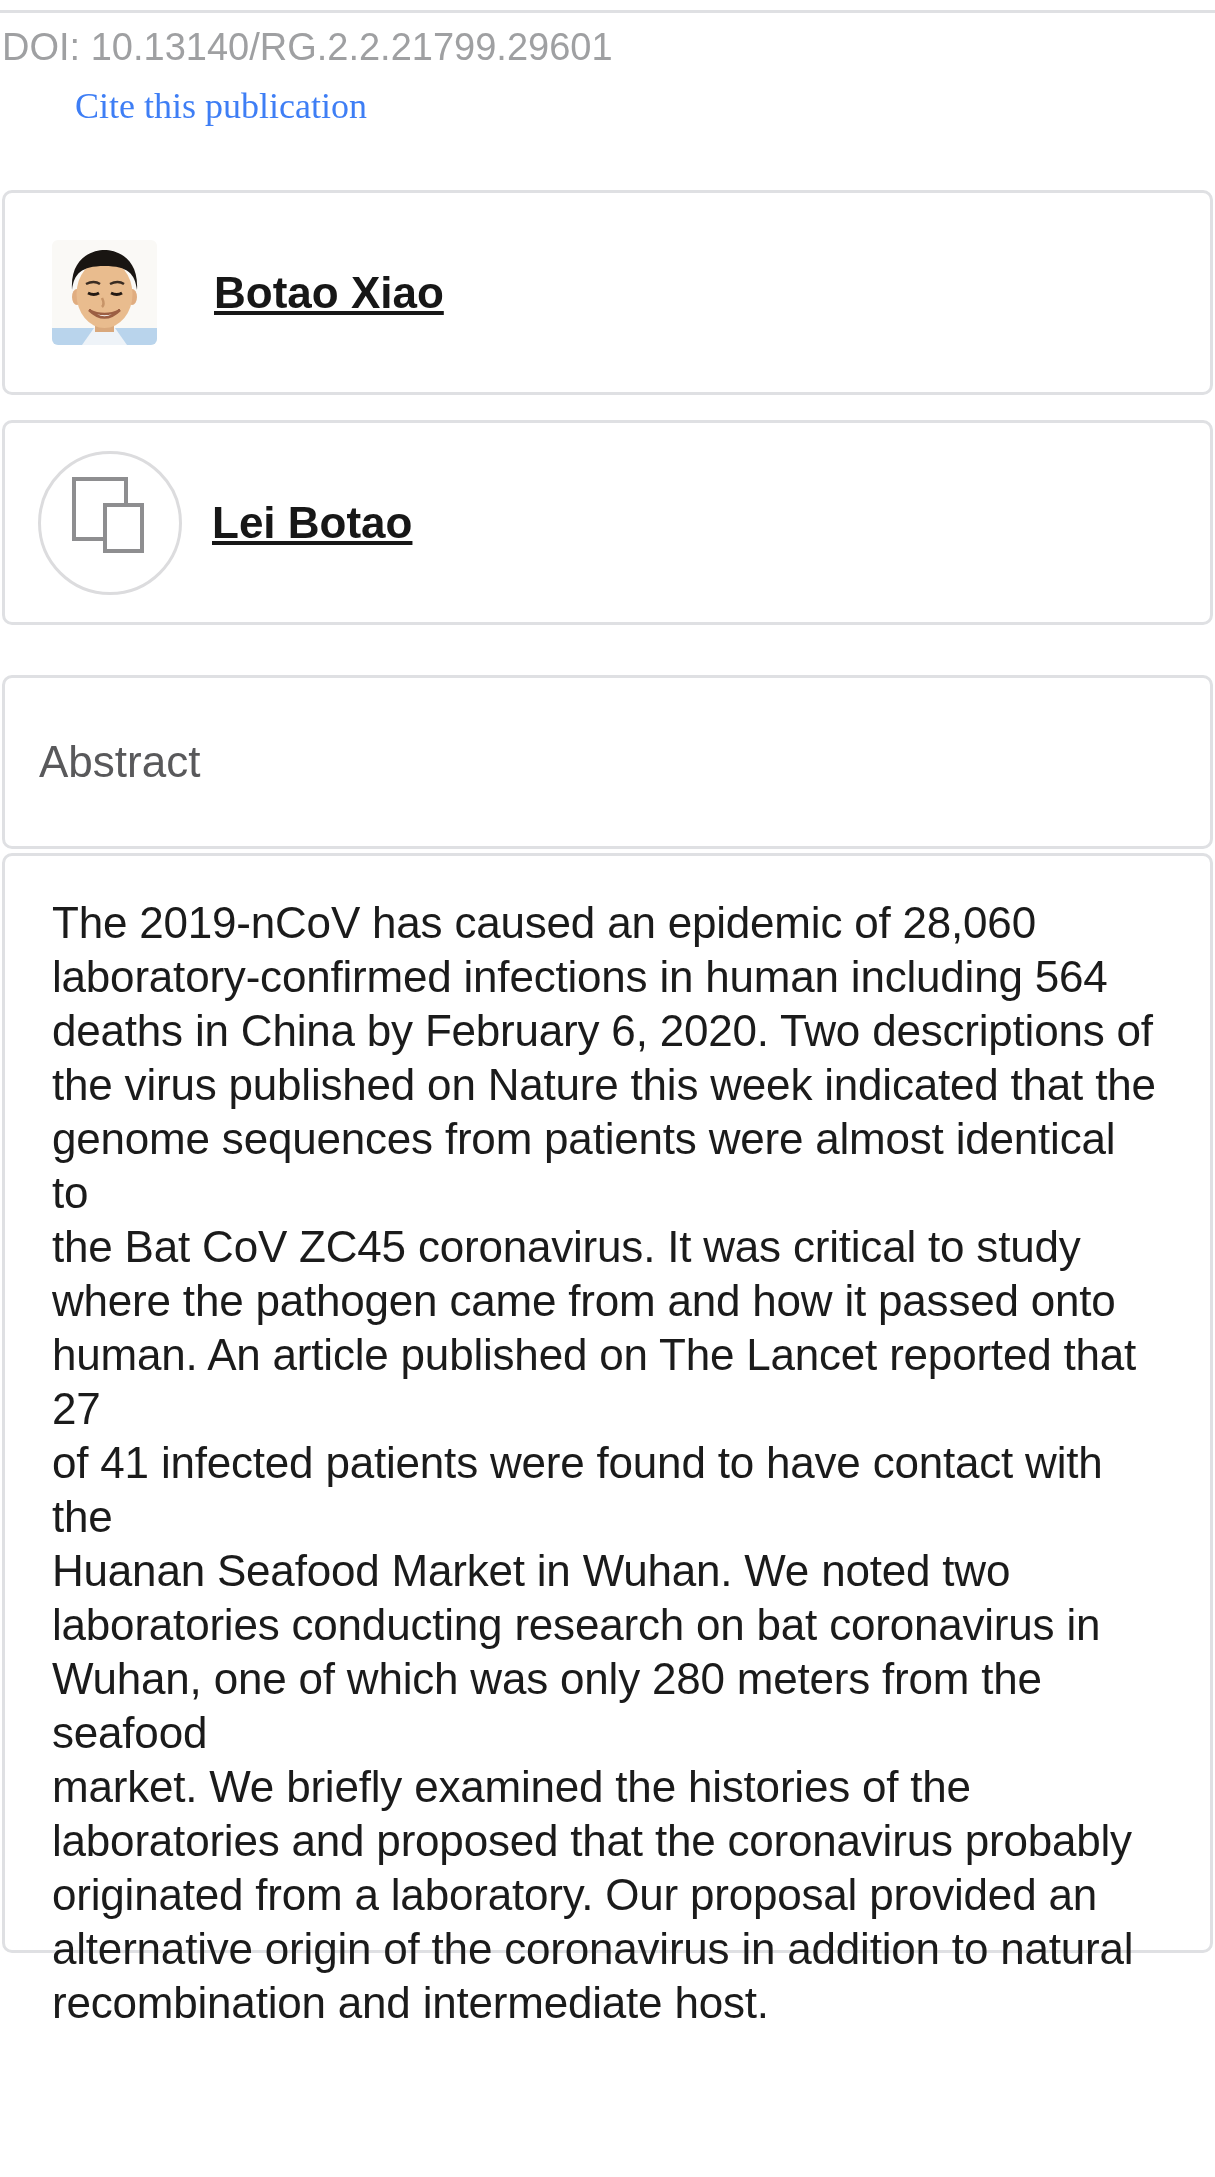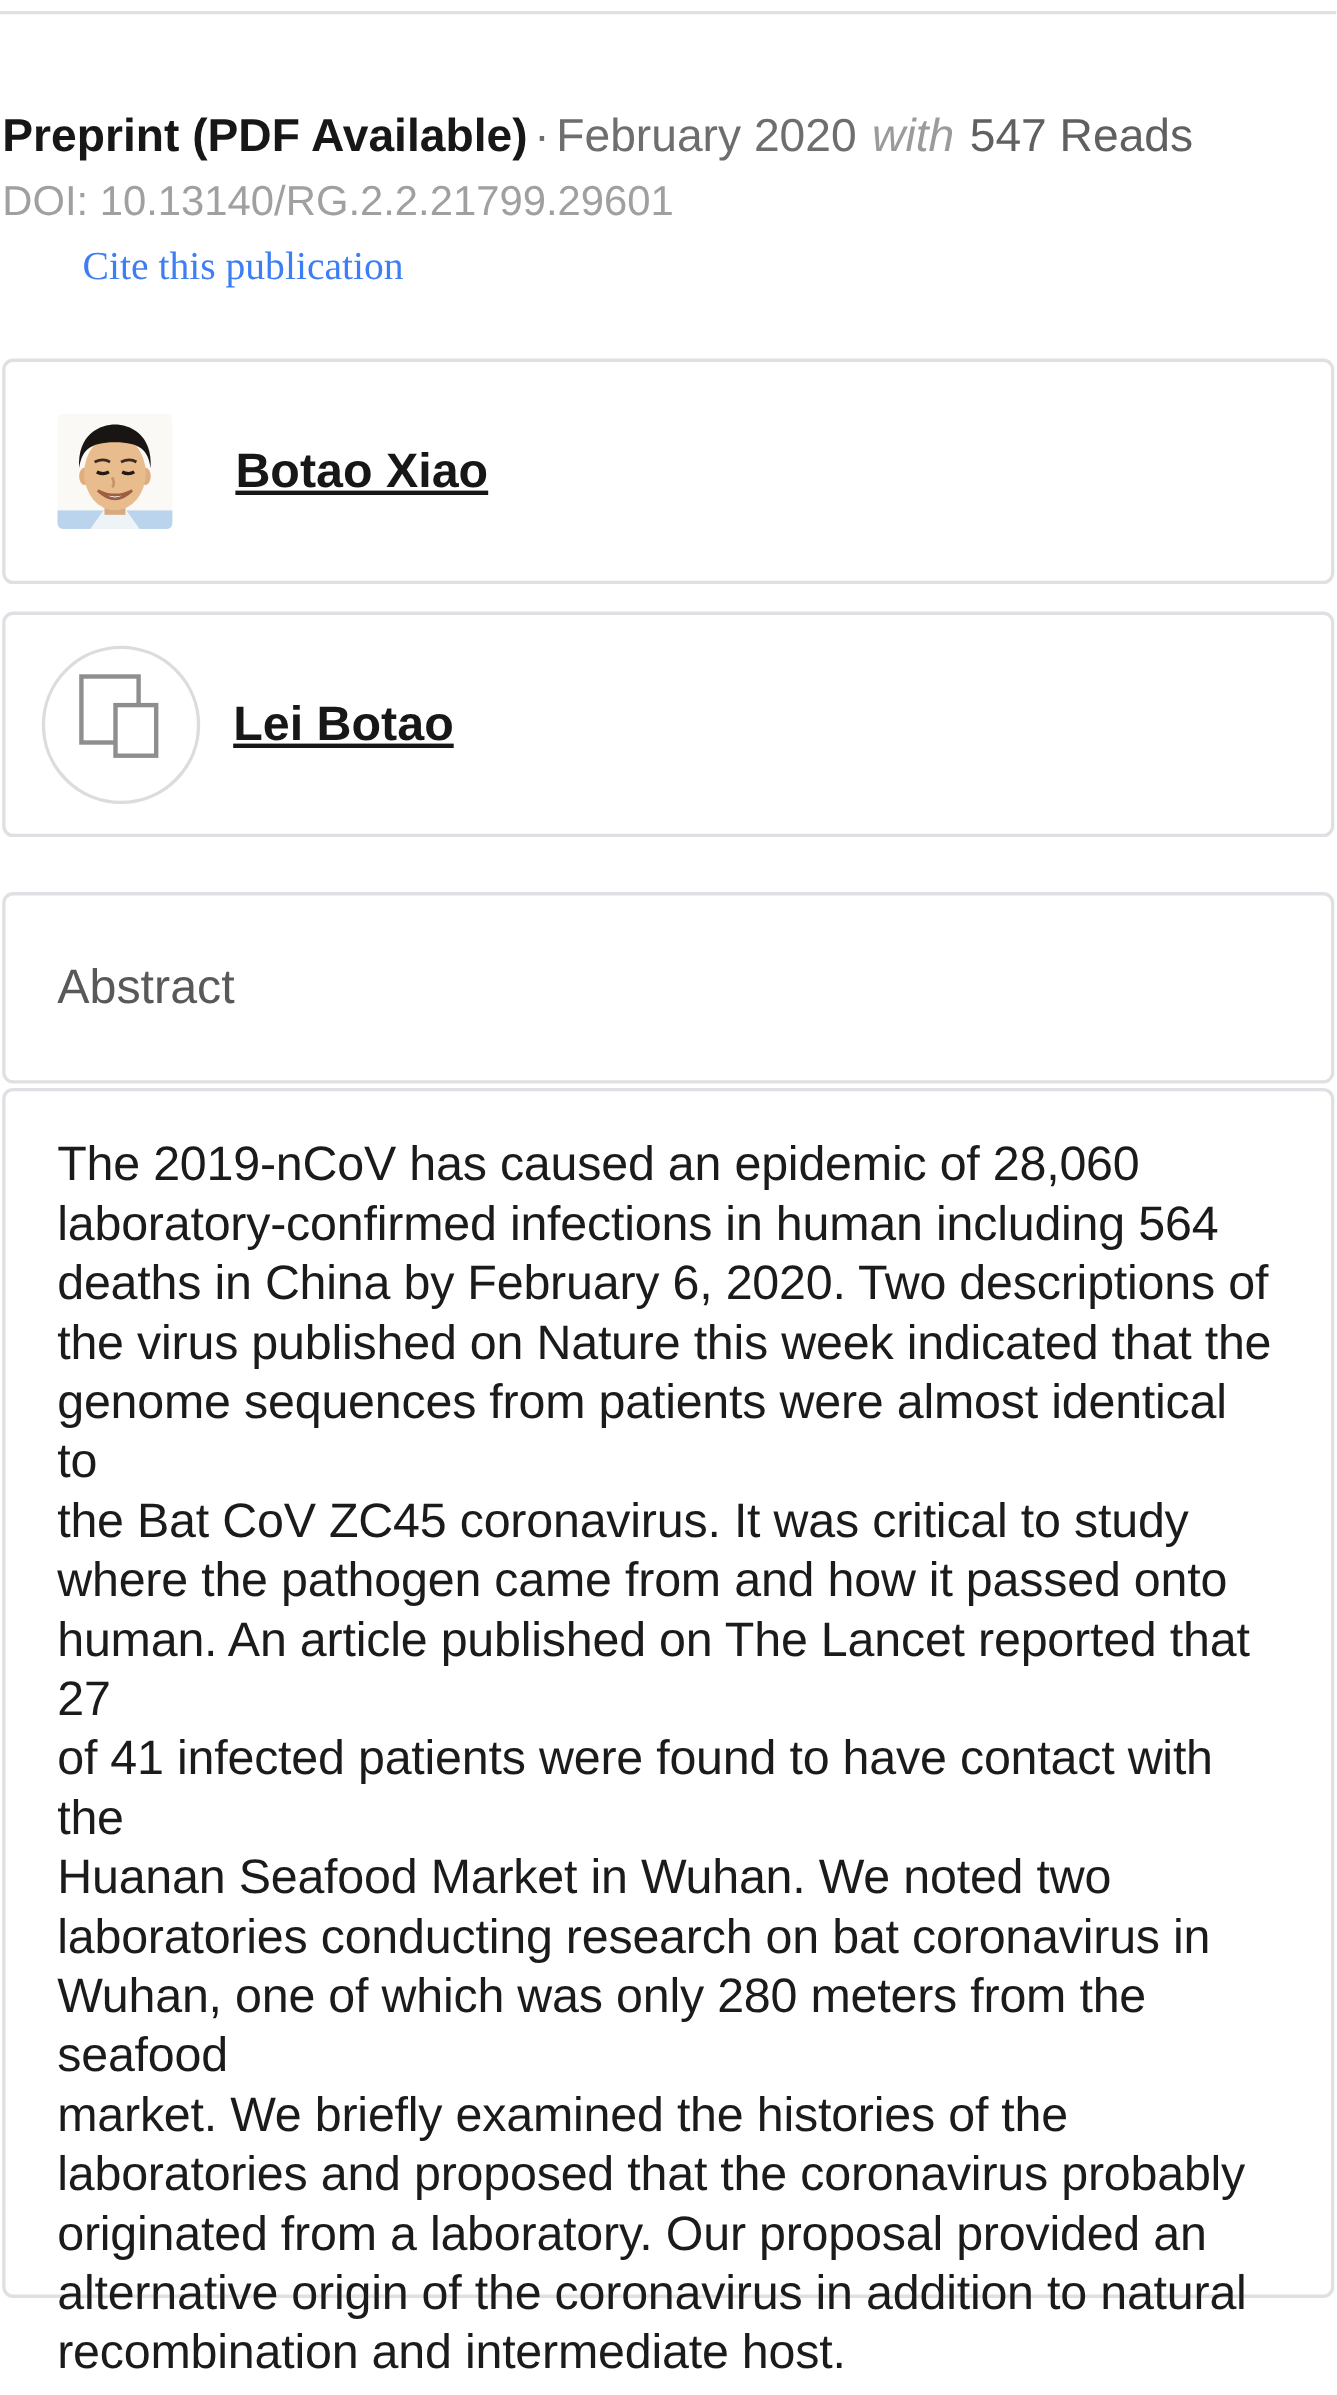"Preprint (PDF Available) · February" div.meta-line { html: <div> <span>Preprint (PDF Available)</span><span>·</span><span>February 2020</span><span>with</span><span>547 Reads</span> </div> -> none }
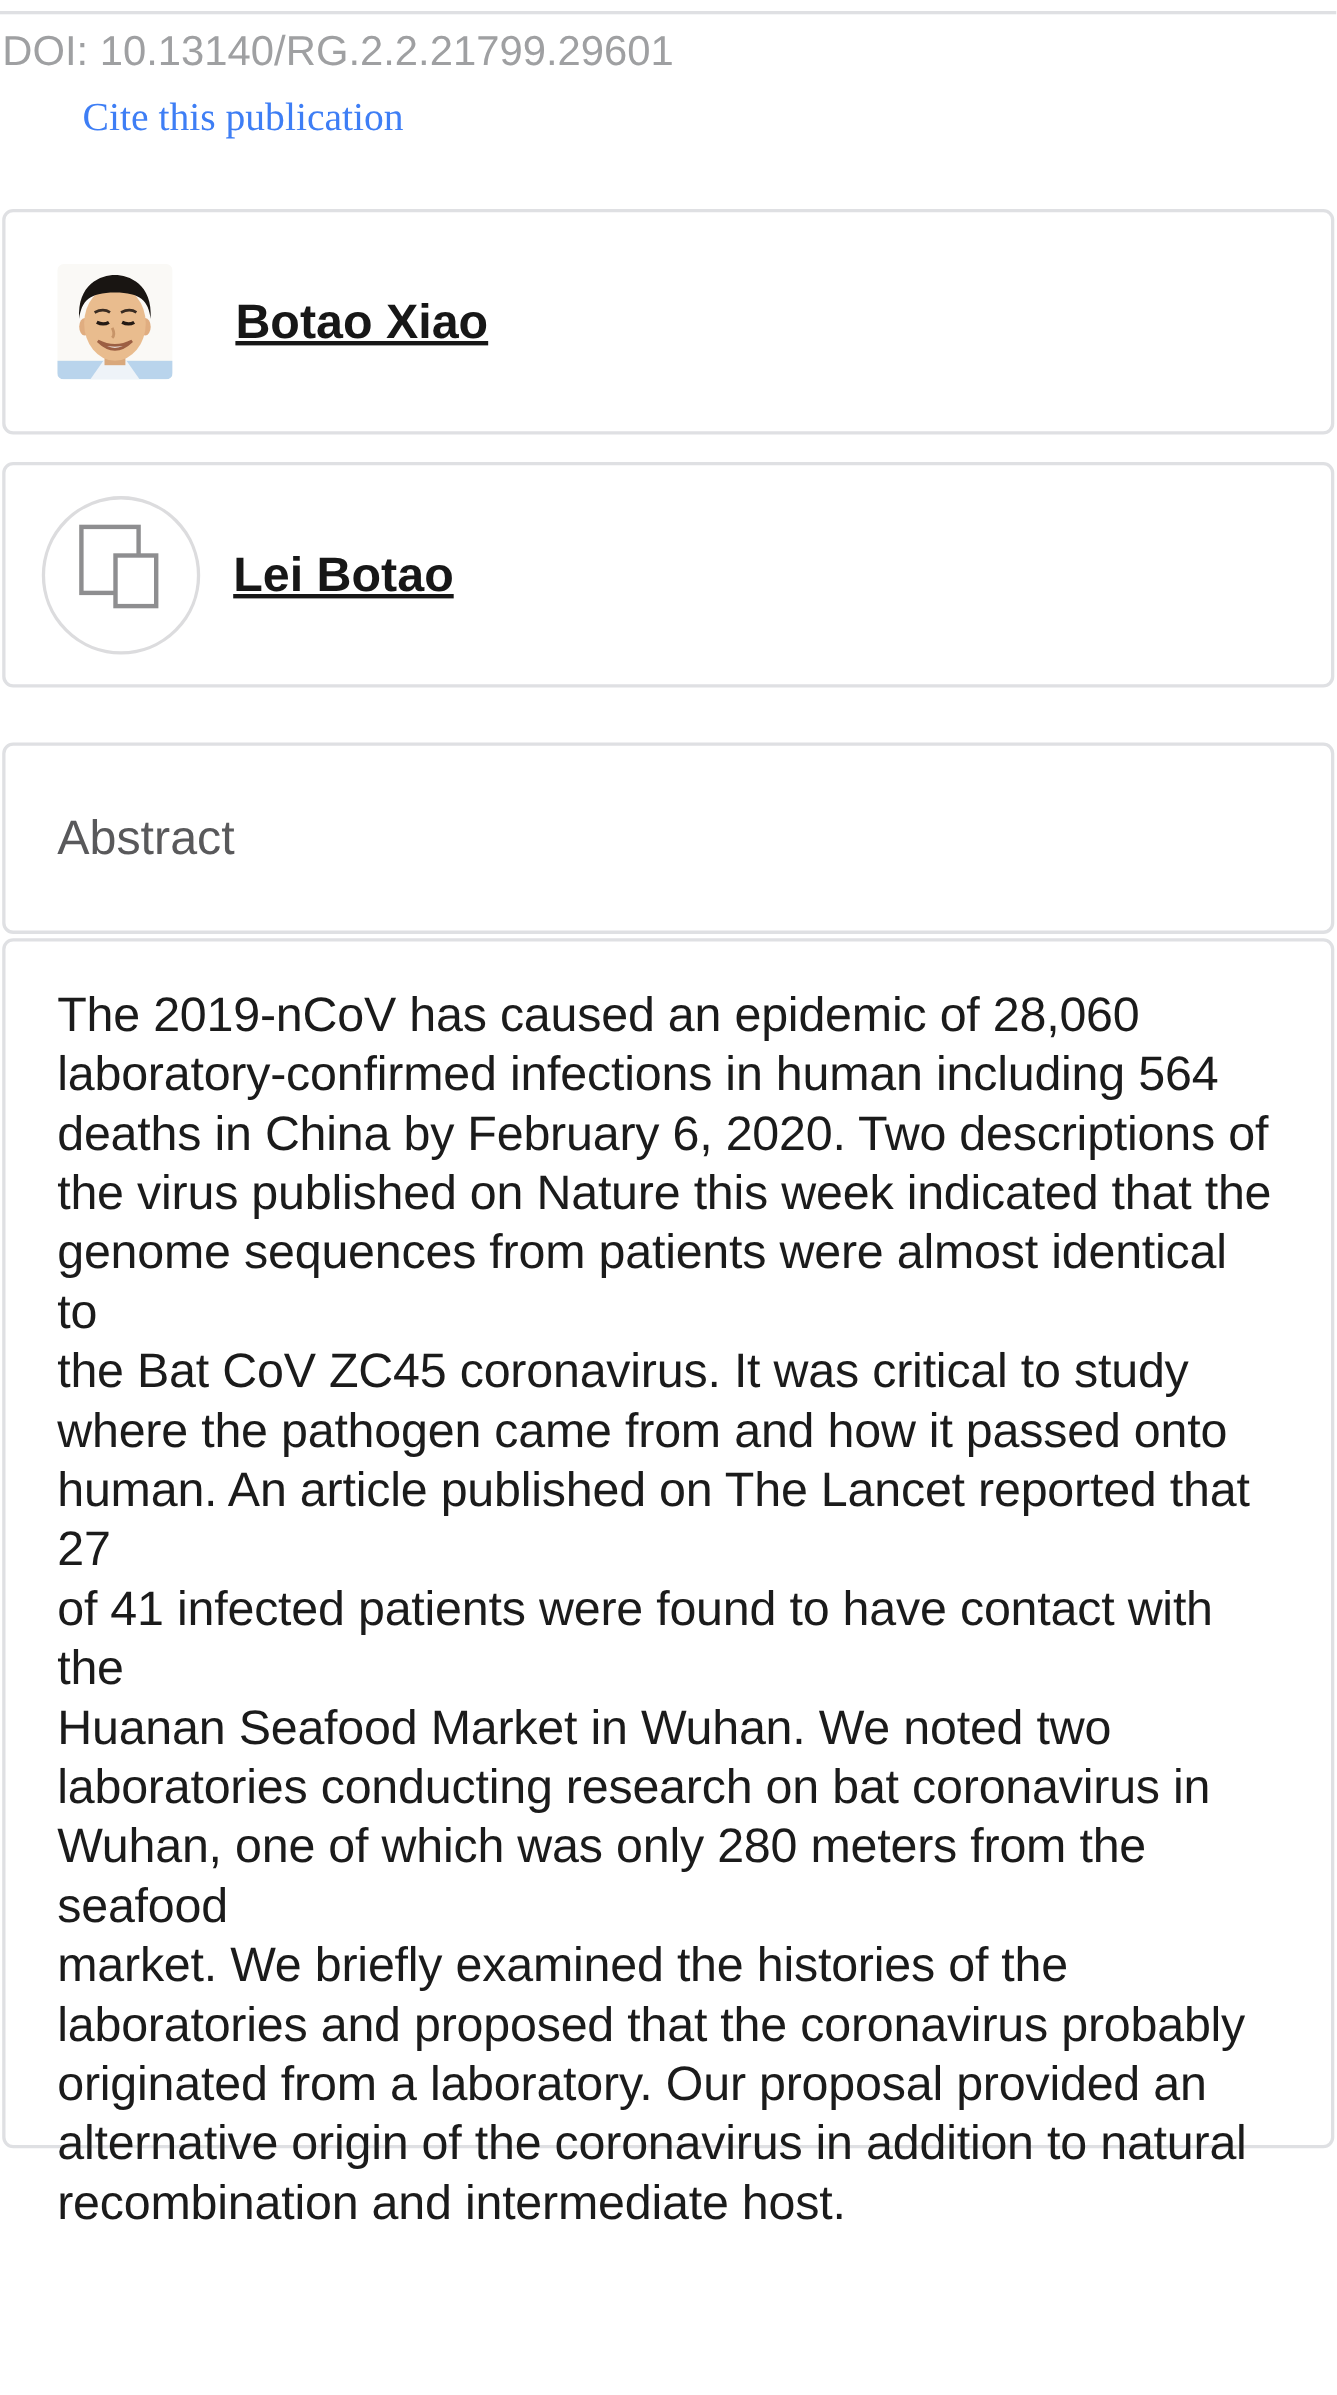"Abstract" .abstract-heading { padding-left: 47px -> 34px }
